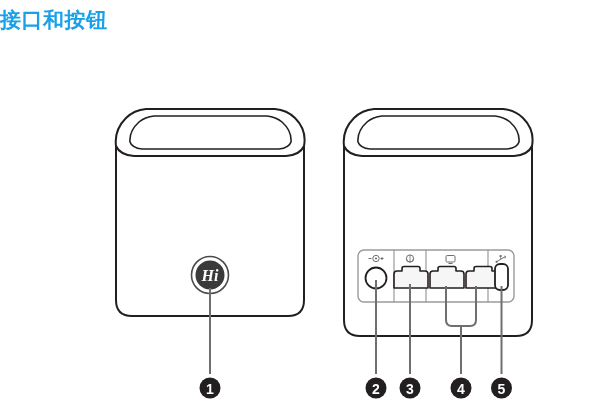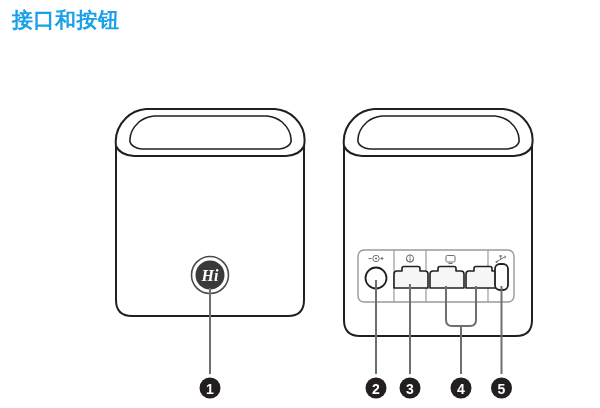"接口和按钮" #page-title { left: 12px -> 0 }
